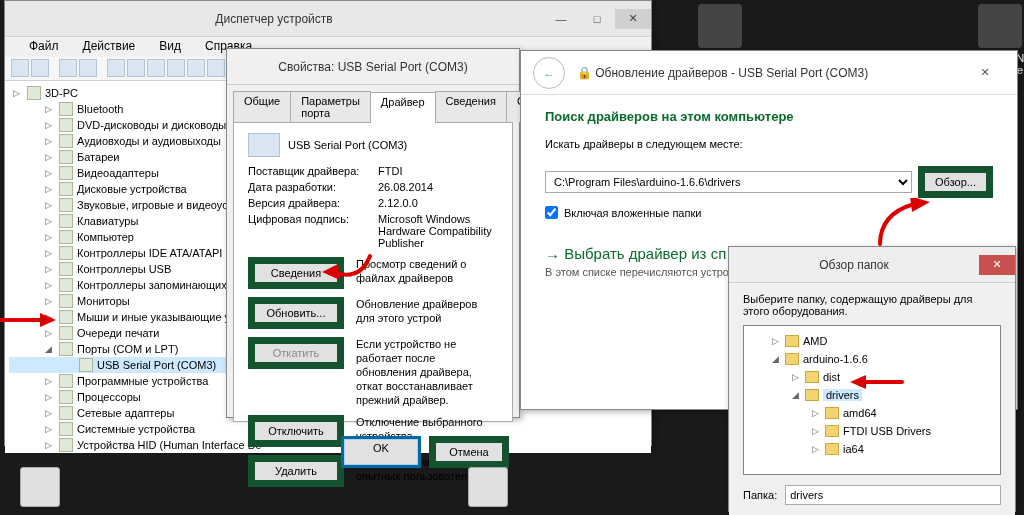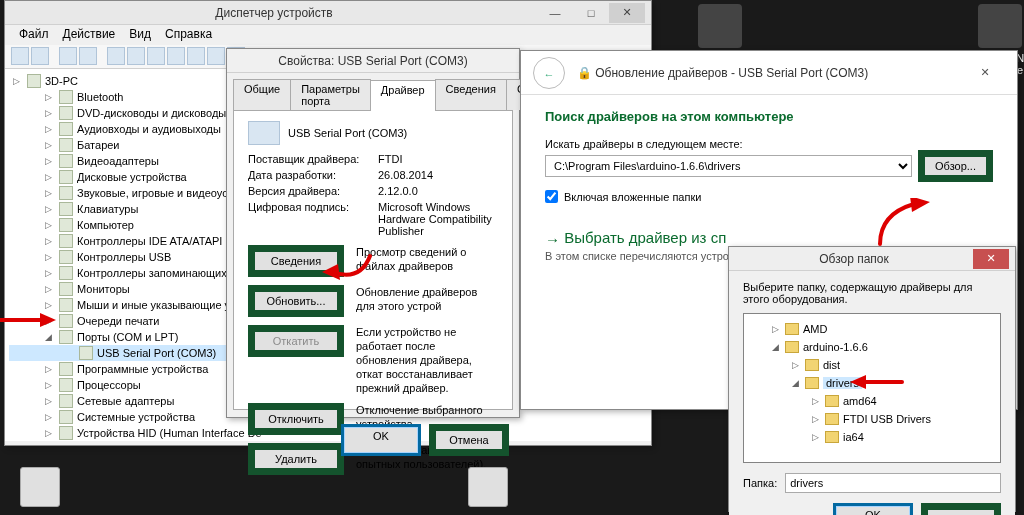"Диспетчер устройств" .titlebar { height: 24px -> 36px; padding: 0 6px -> 0 0 }
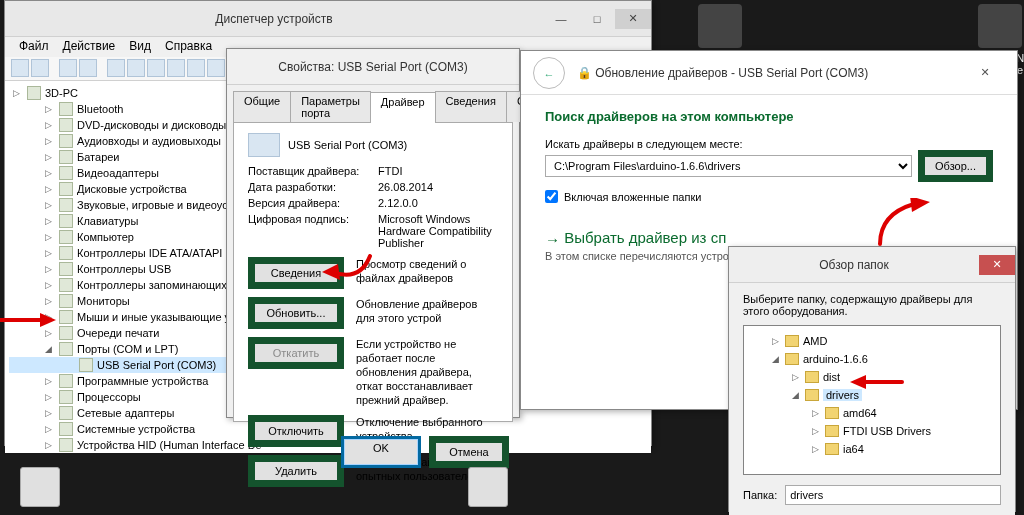"Файл" .menubar { gap: 14px -> 24px; padding: 2px 14px -> 2px 24px }
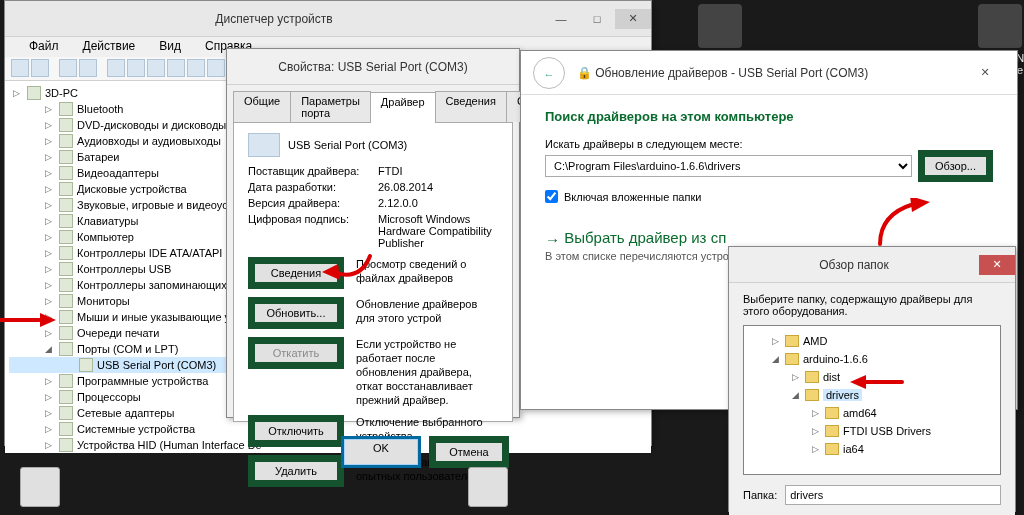"Искать драйверы в следующем месте:" .wizard-body .label { margin-bottom: 0 -> 16px }
